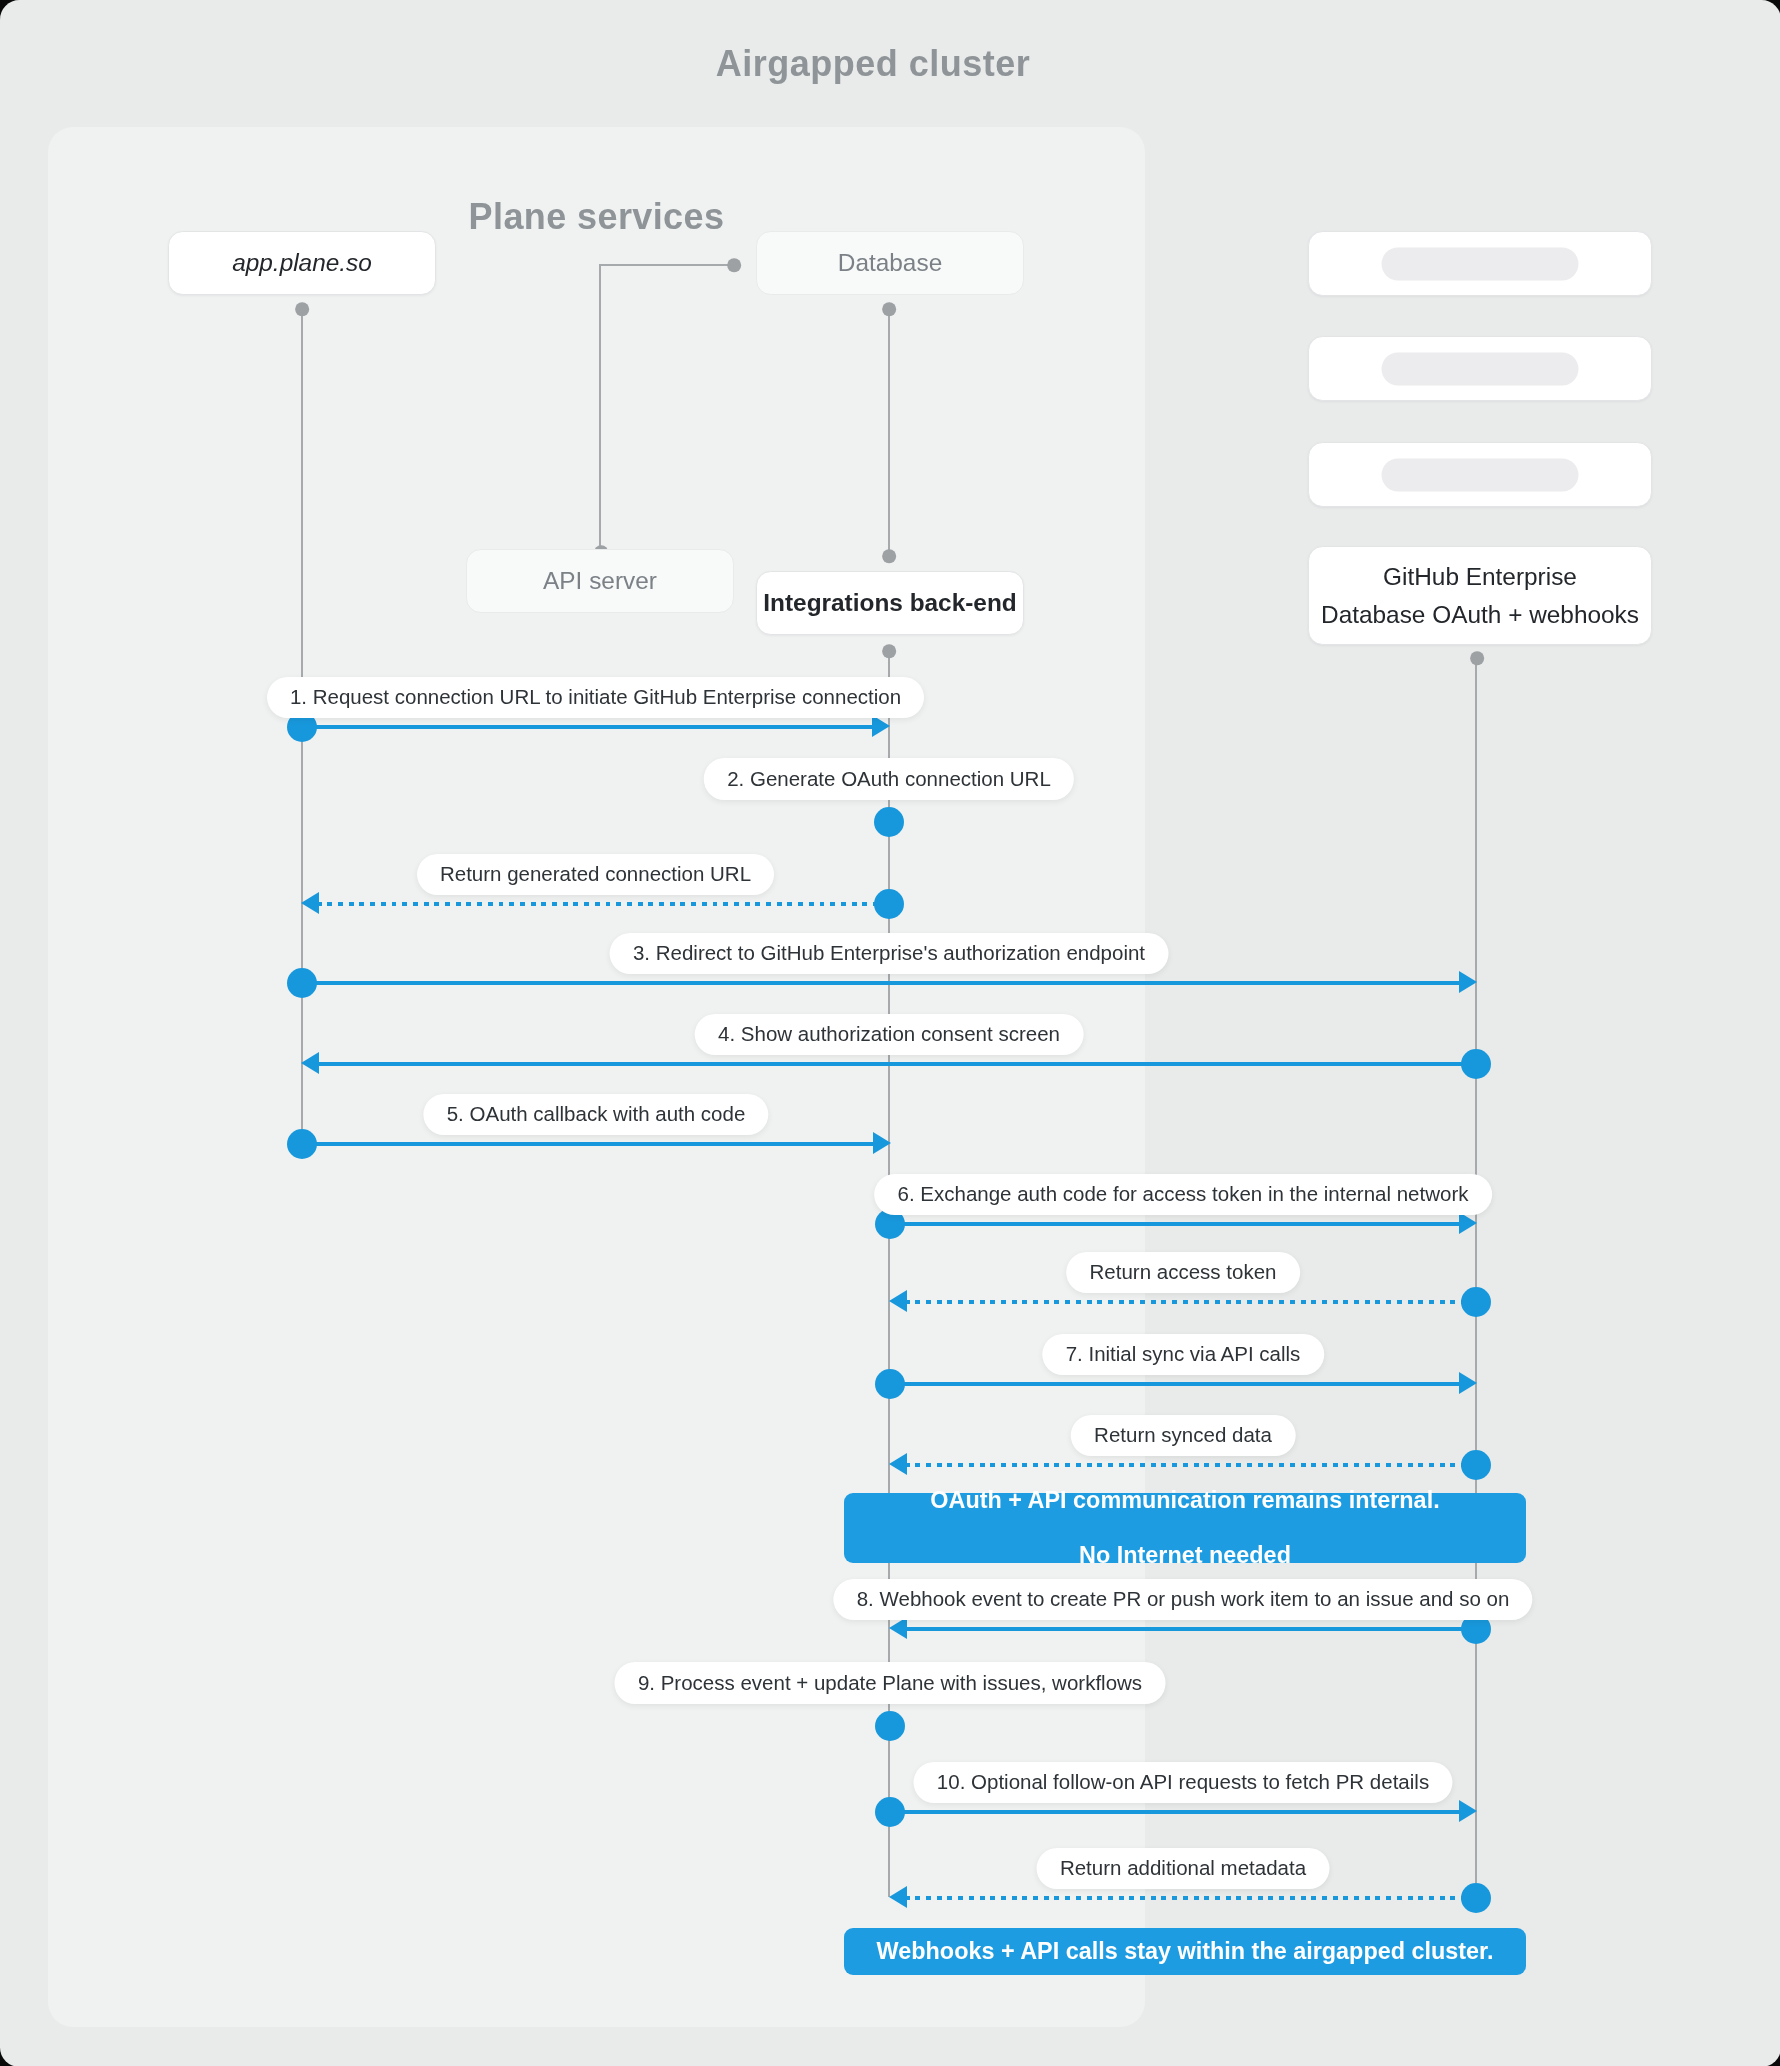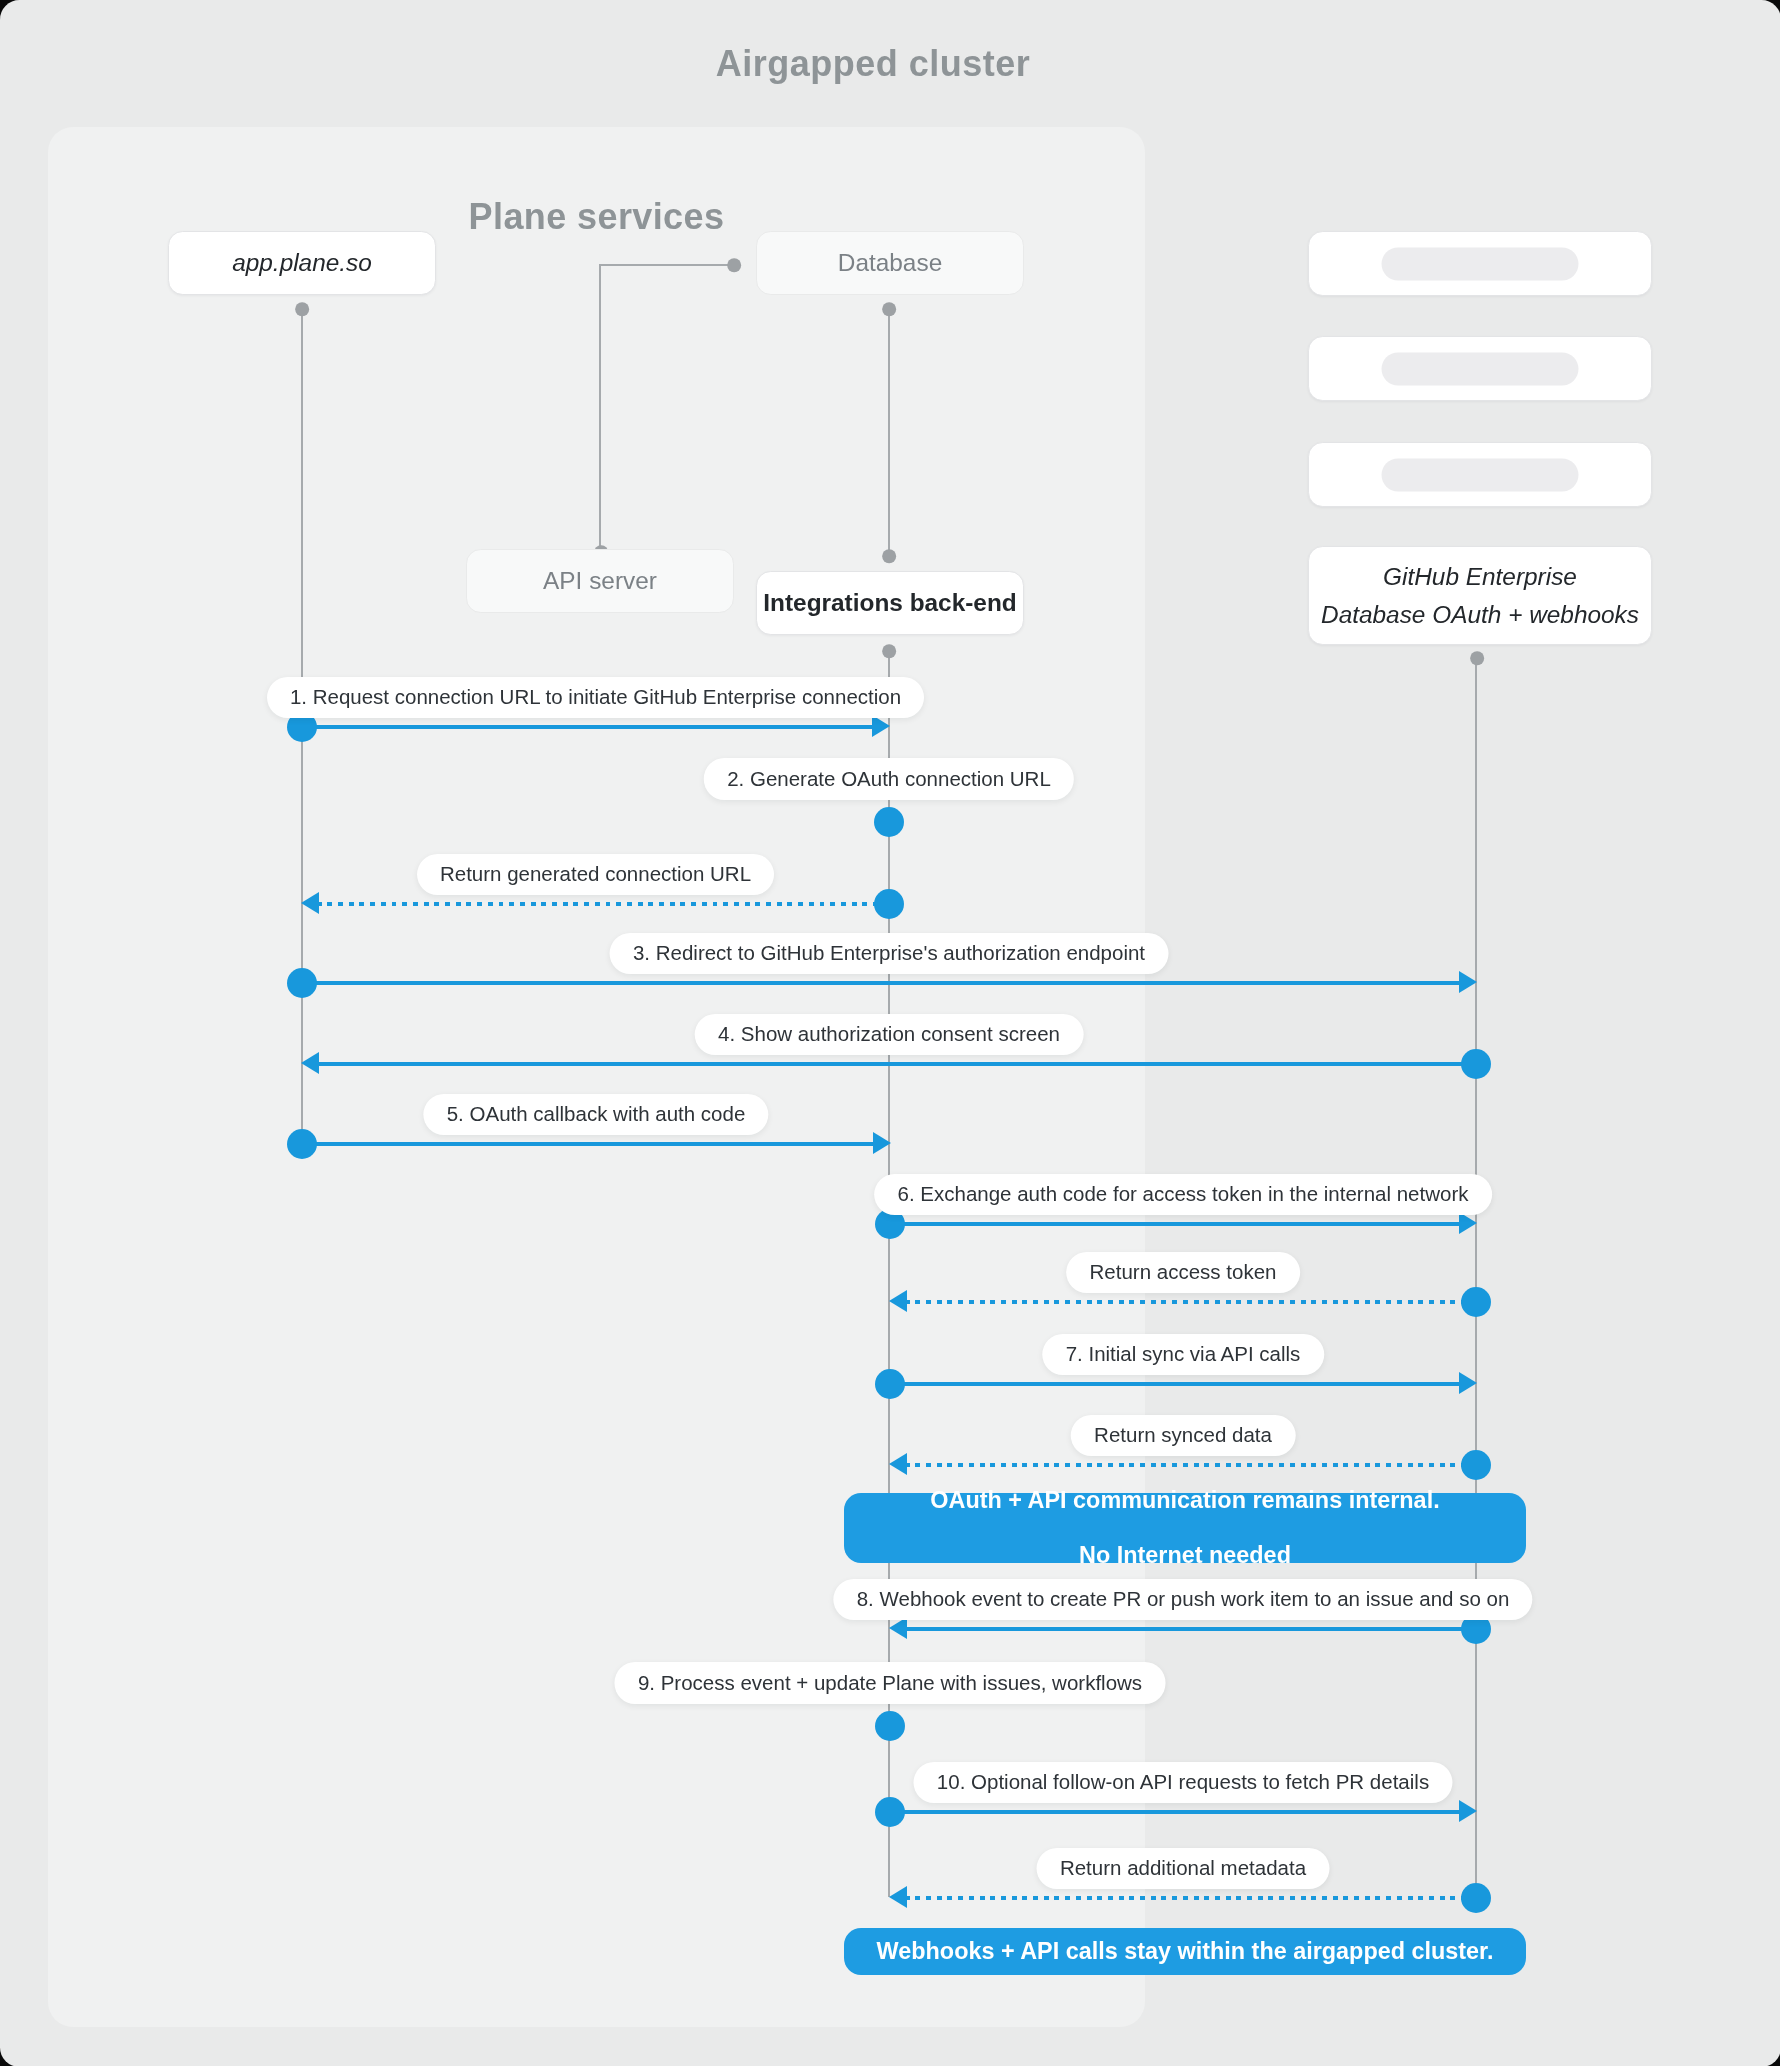"GitHub Enterprise" div.box { font-style: italic -> none }
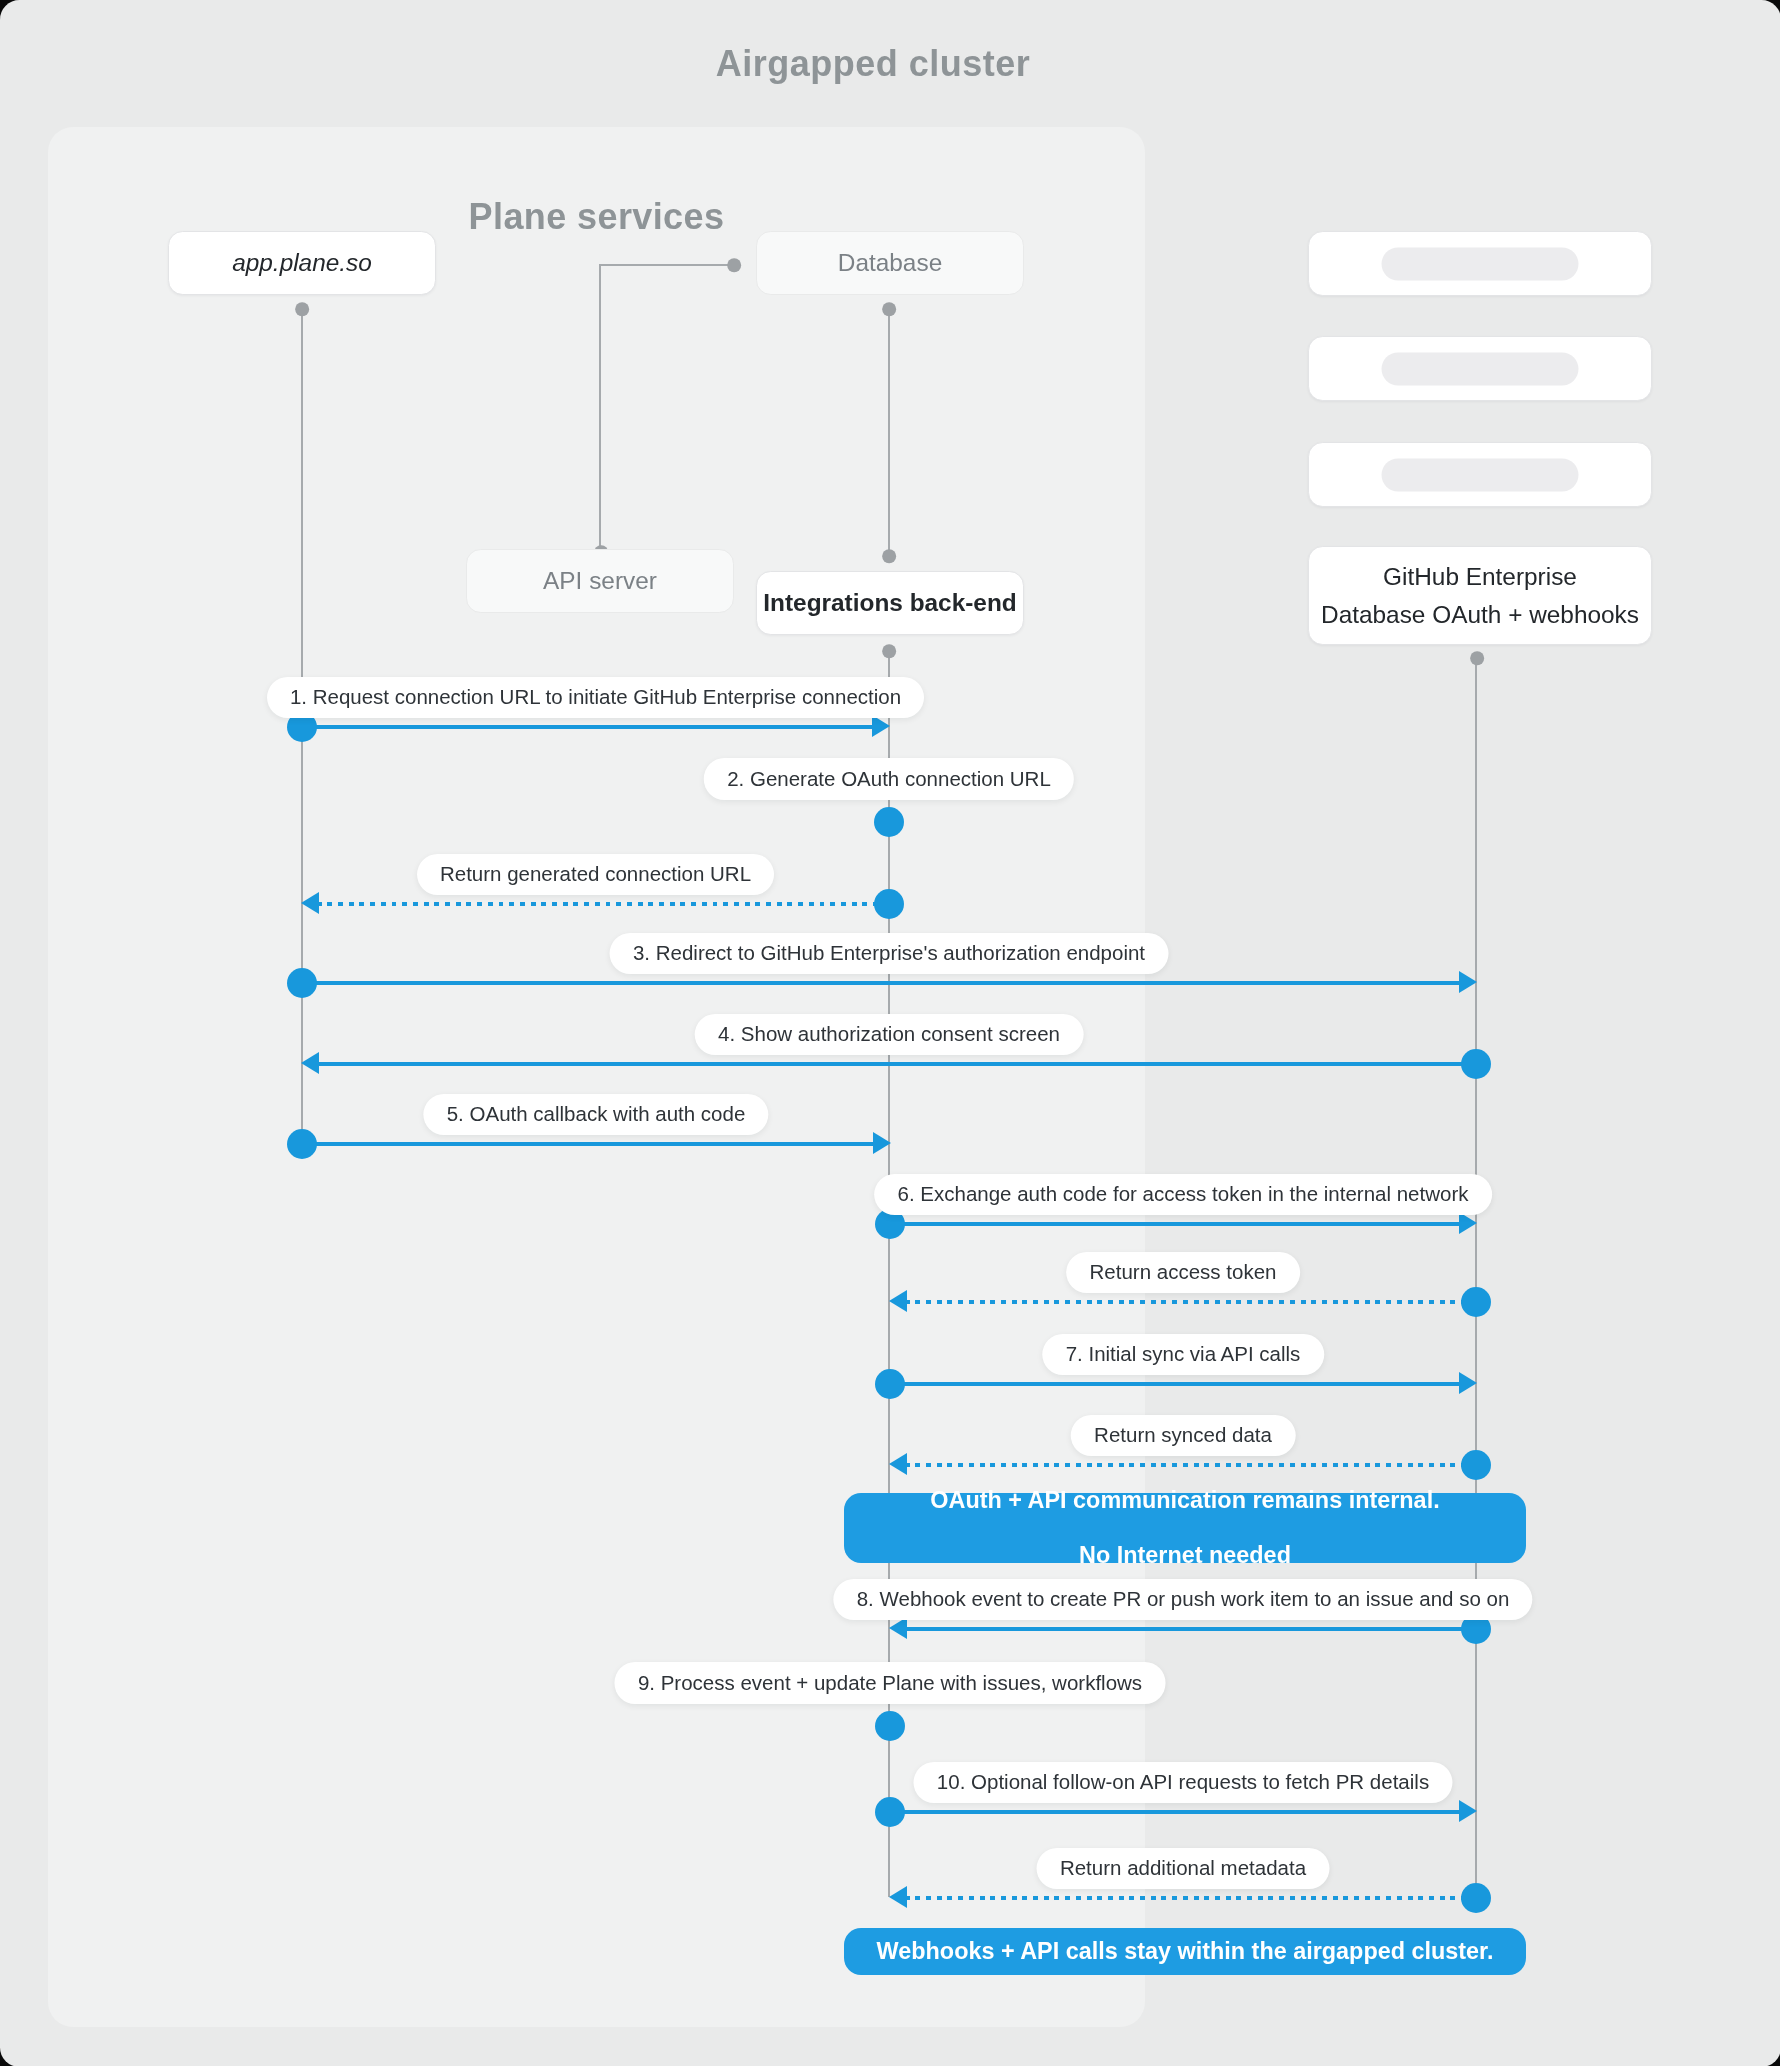"OAuth + API communication remains" .banner { border-radius: 17px -> 9px }
